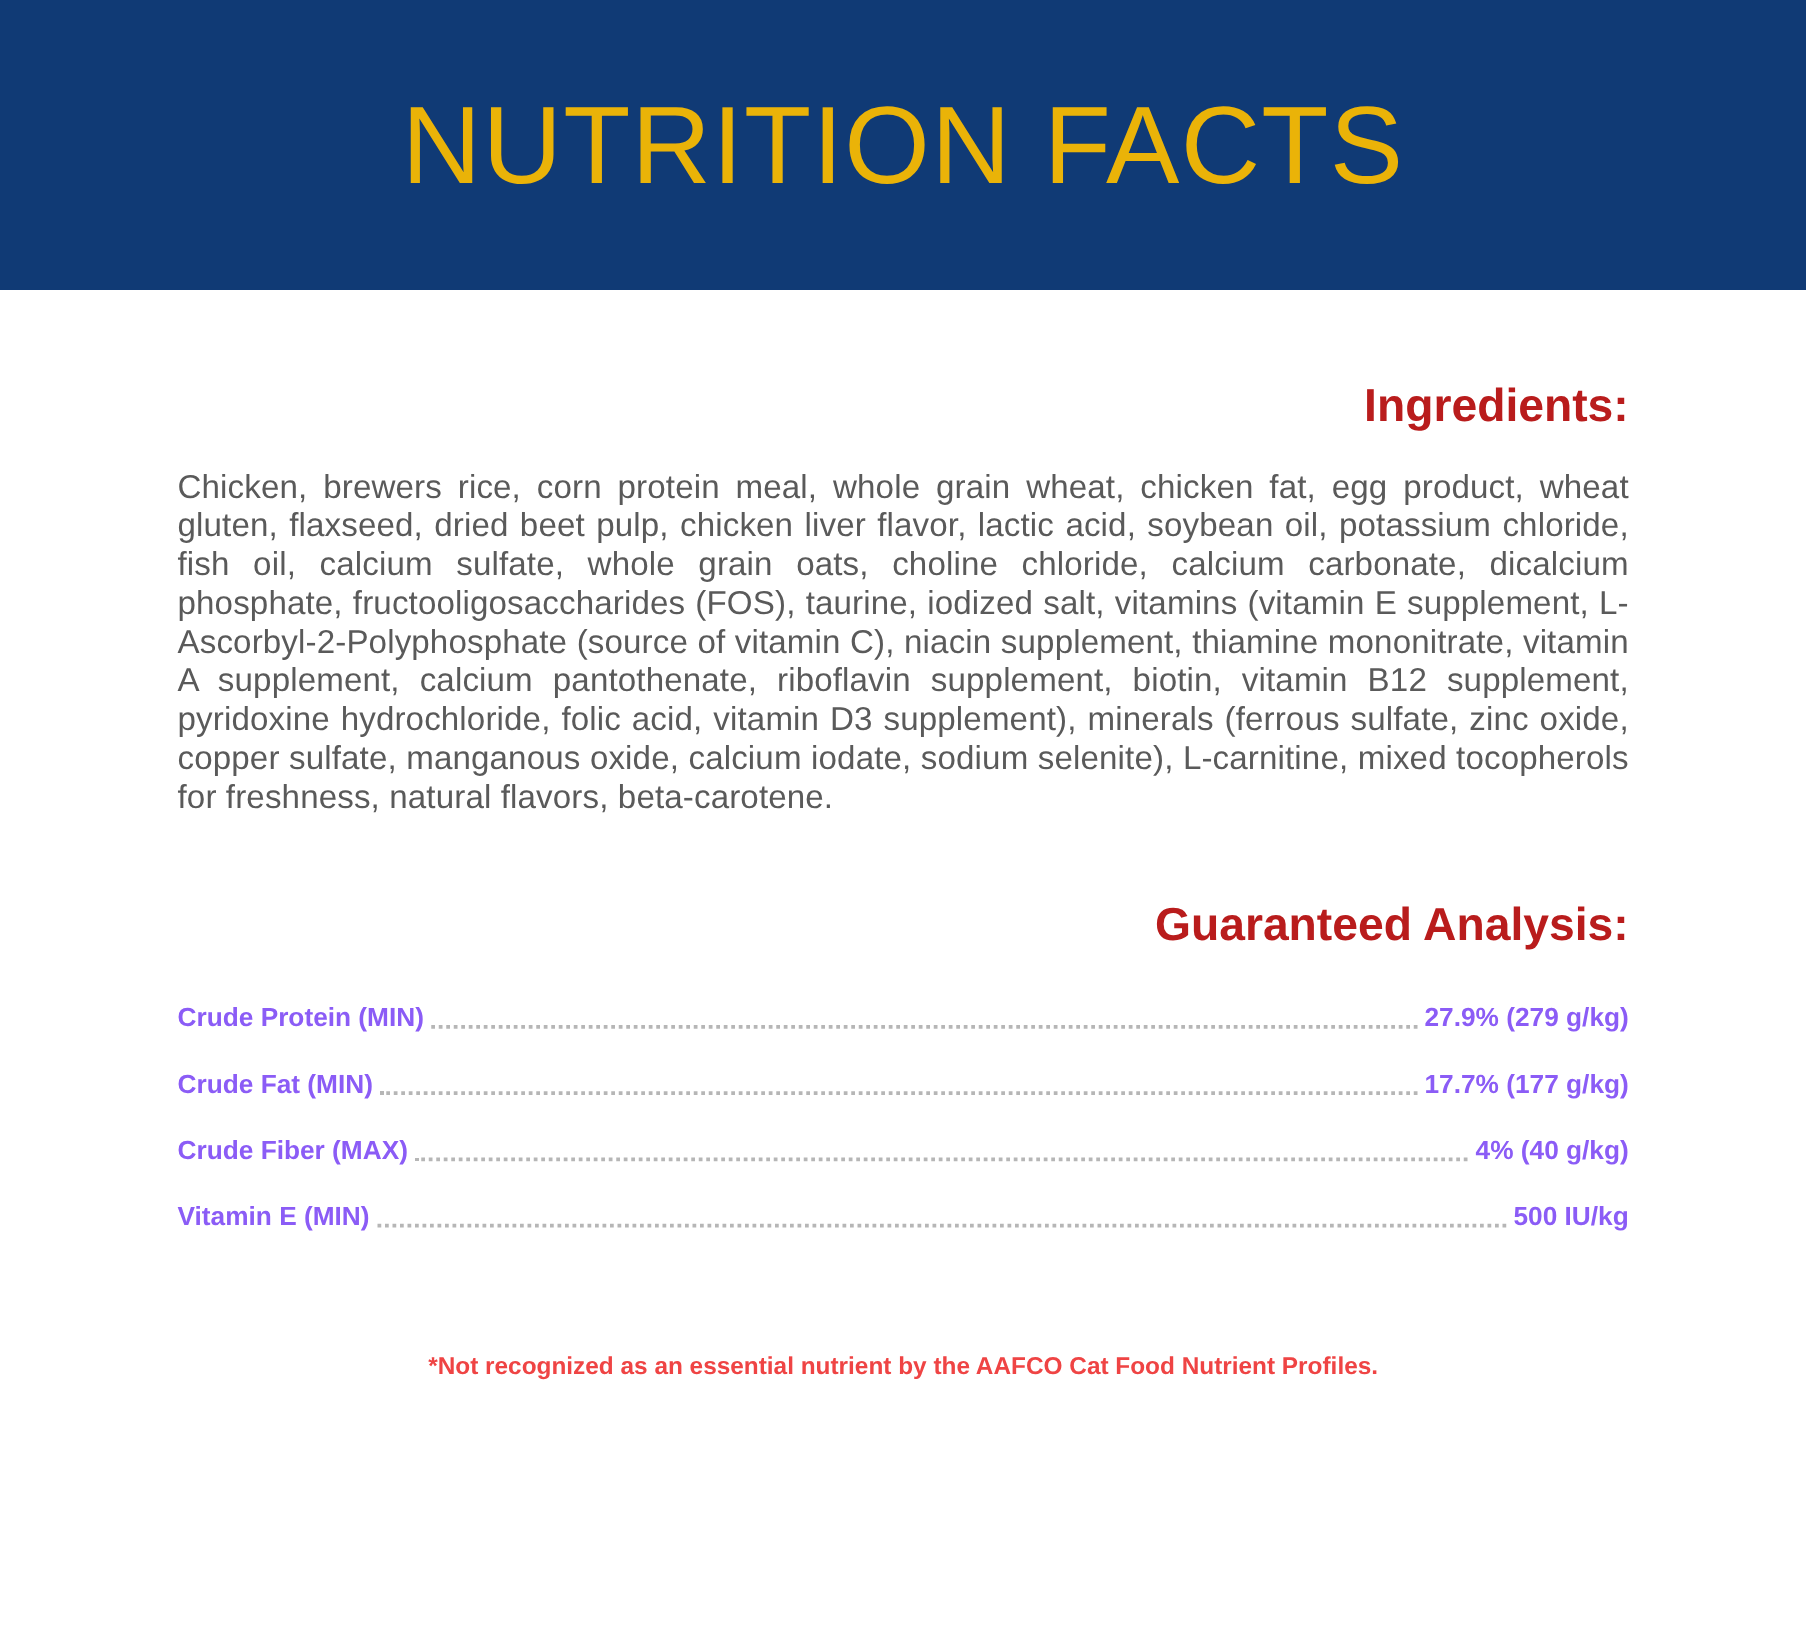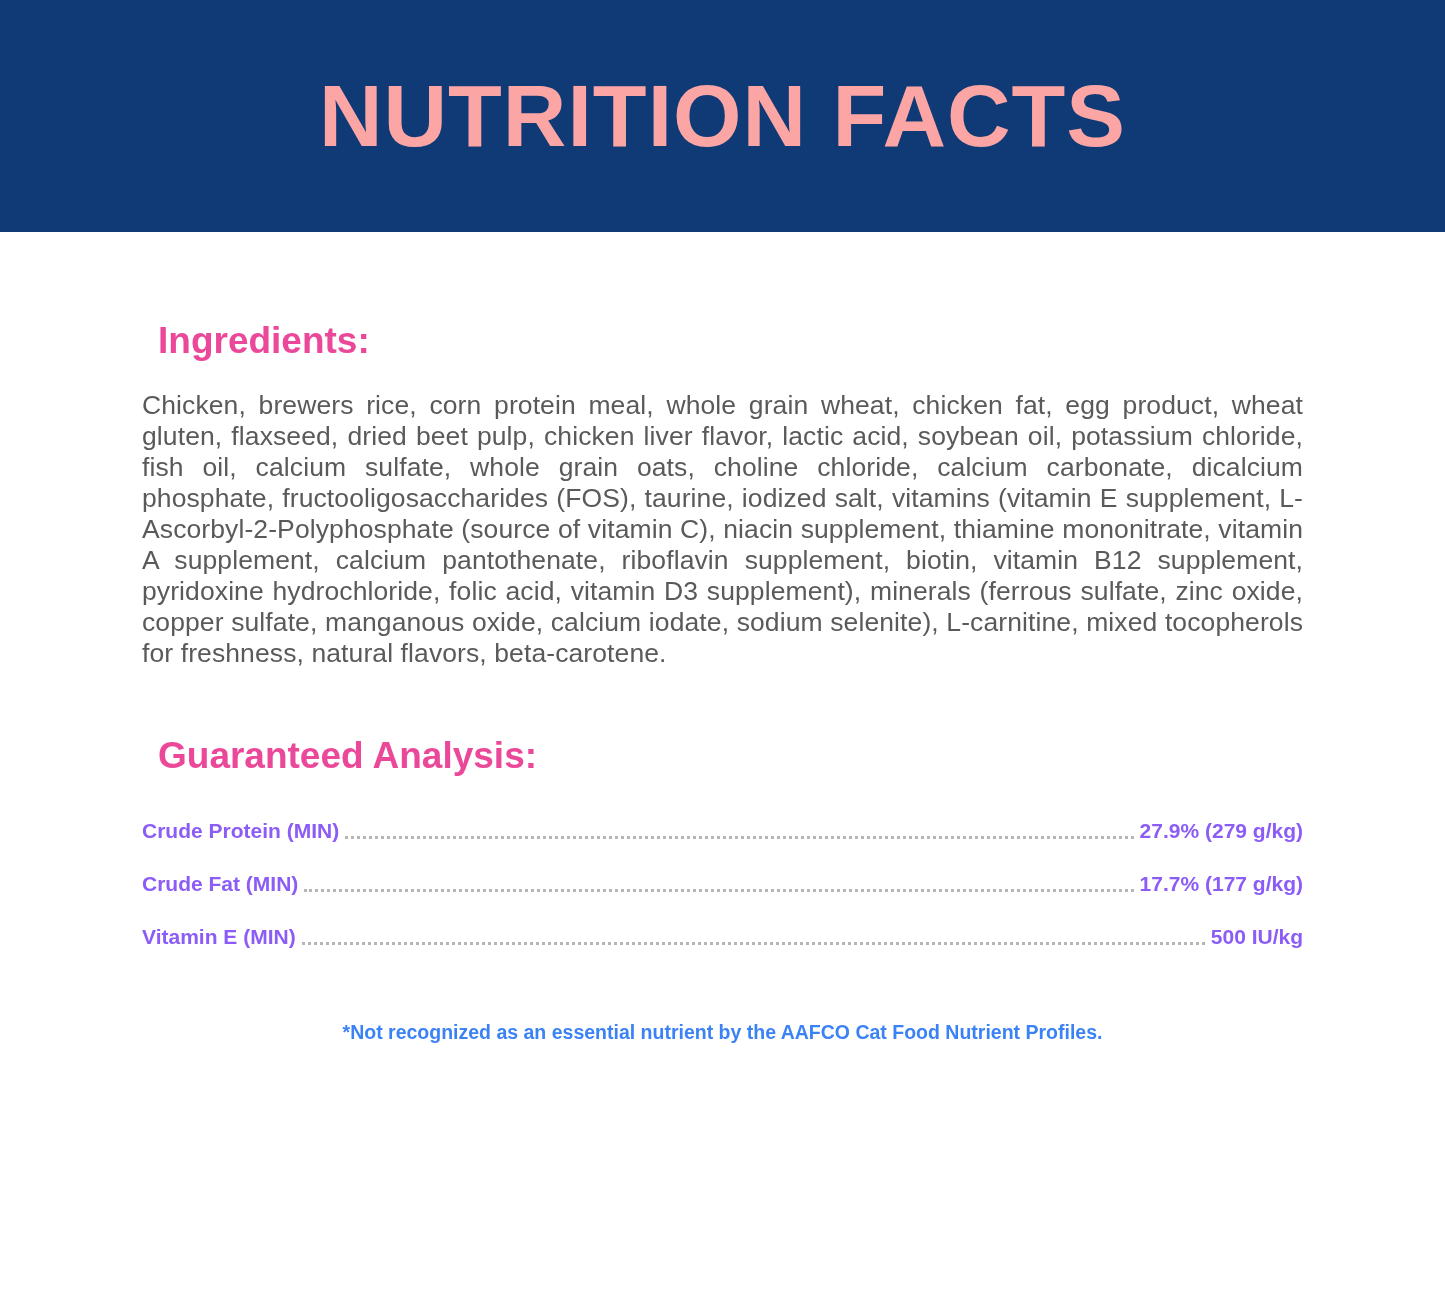"NUTRITION FACTS" .header-title { color: #fca5a5 -> #eab308; font-weight: bold -> normal }
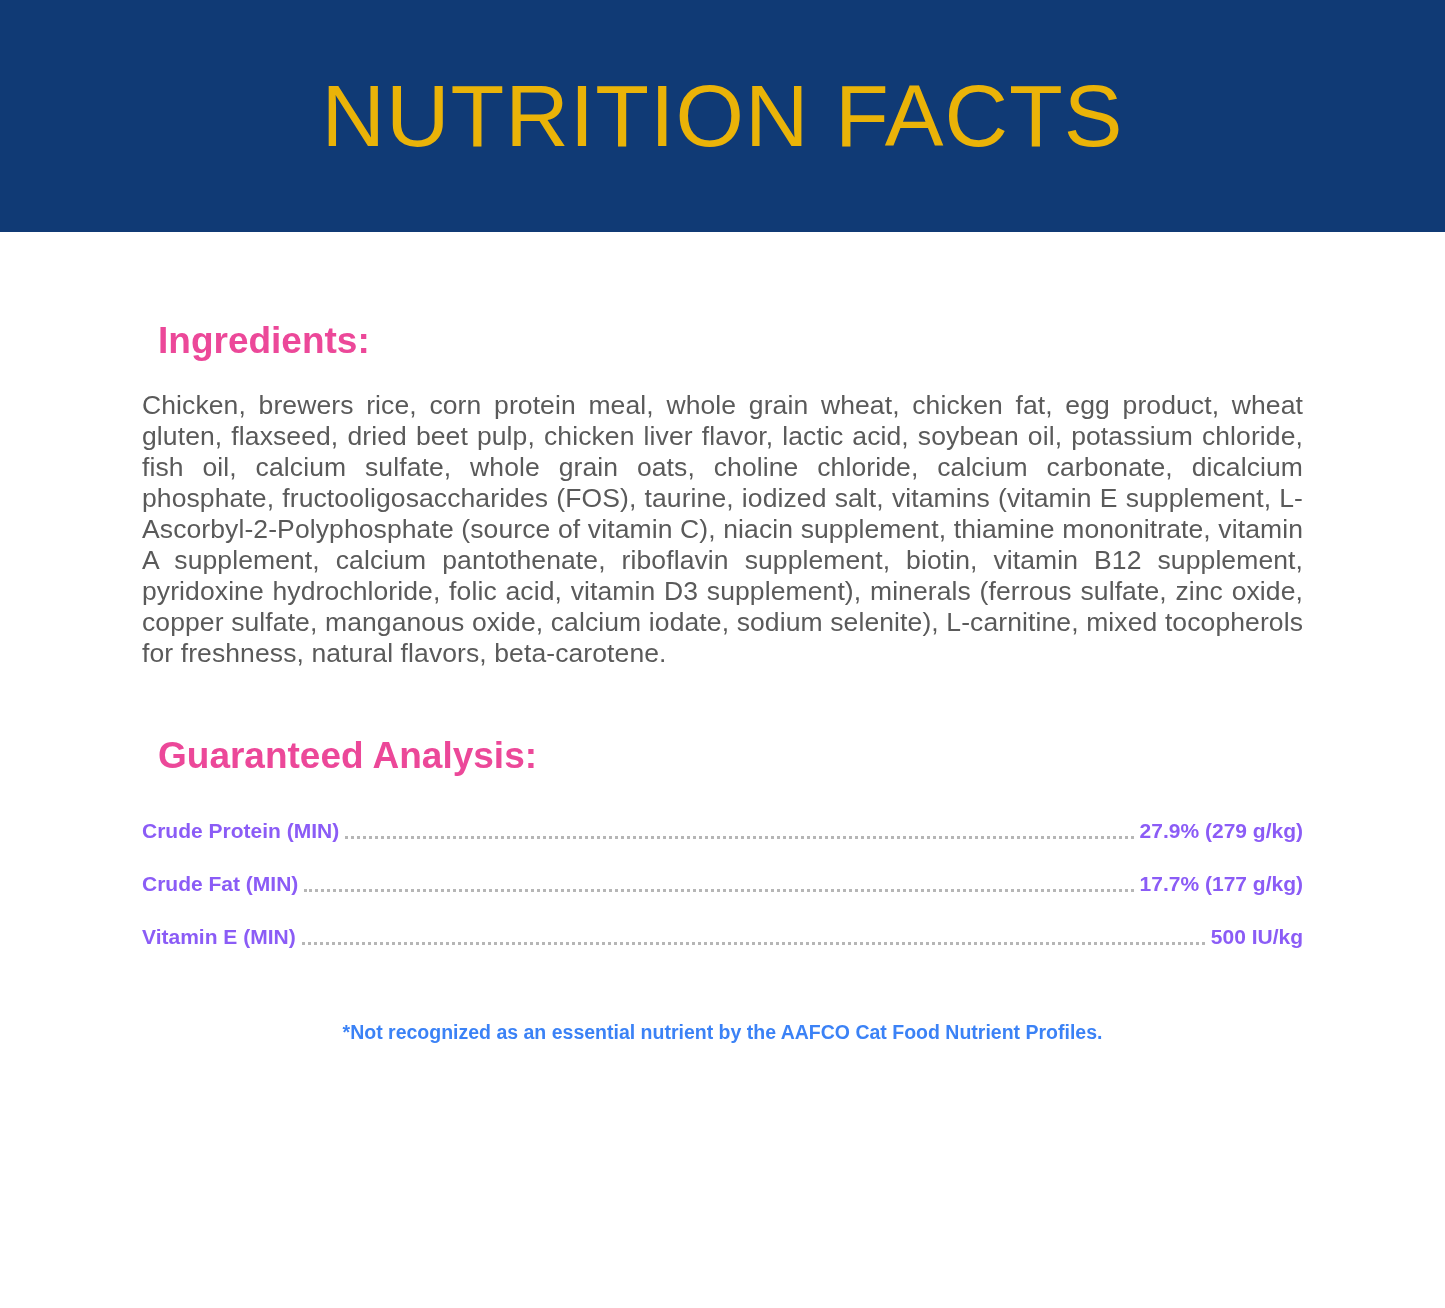"Ingredients:" .section-heading { color: #ec4899 -> #b91c1c; margin: 16px -> 0; text-align: left -> right }
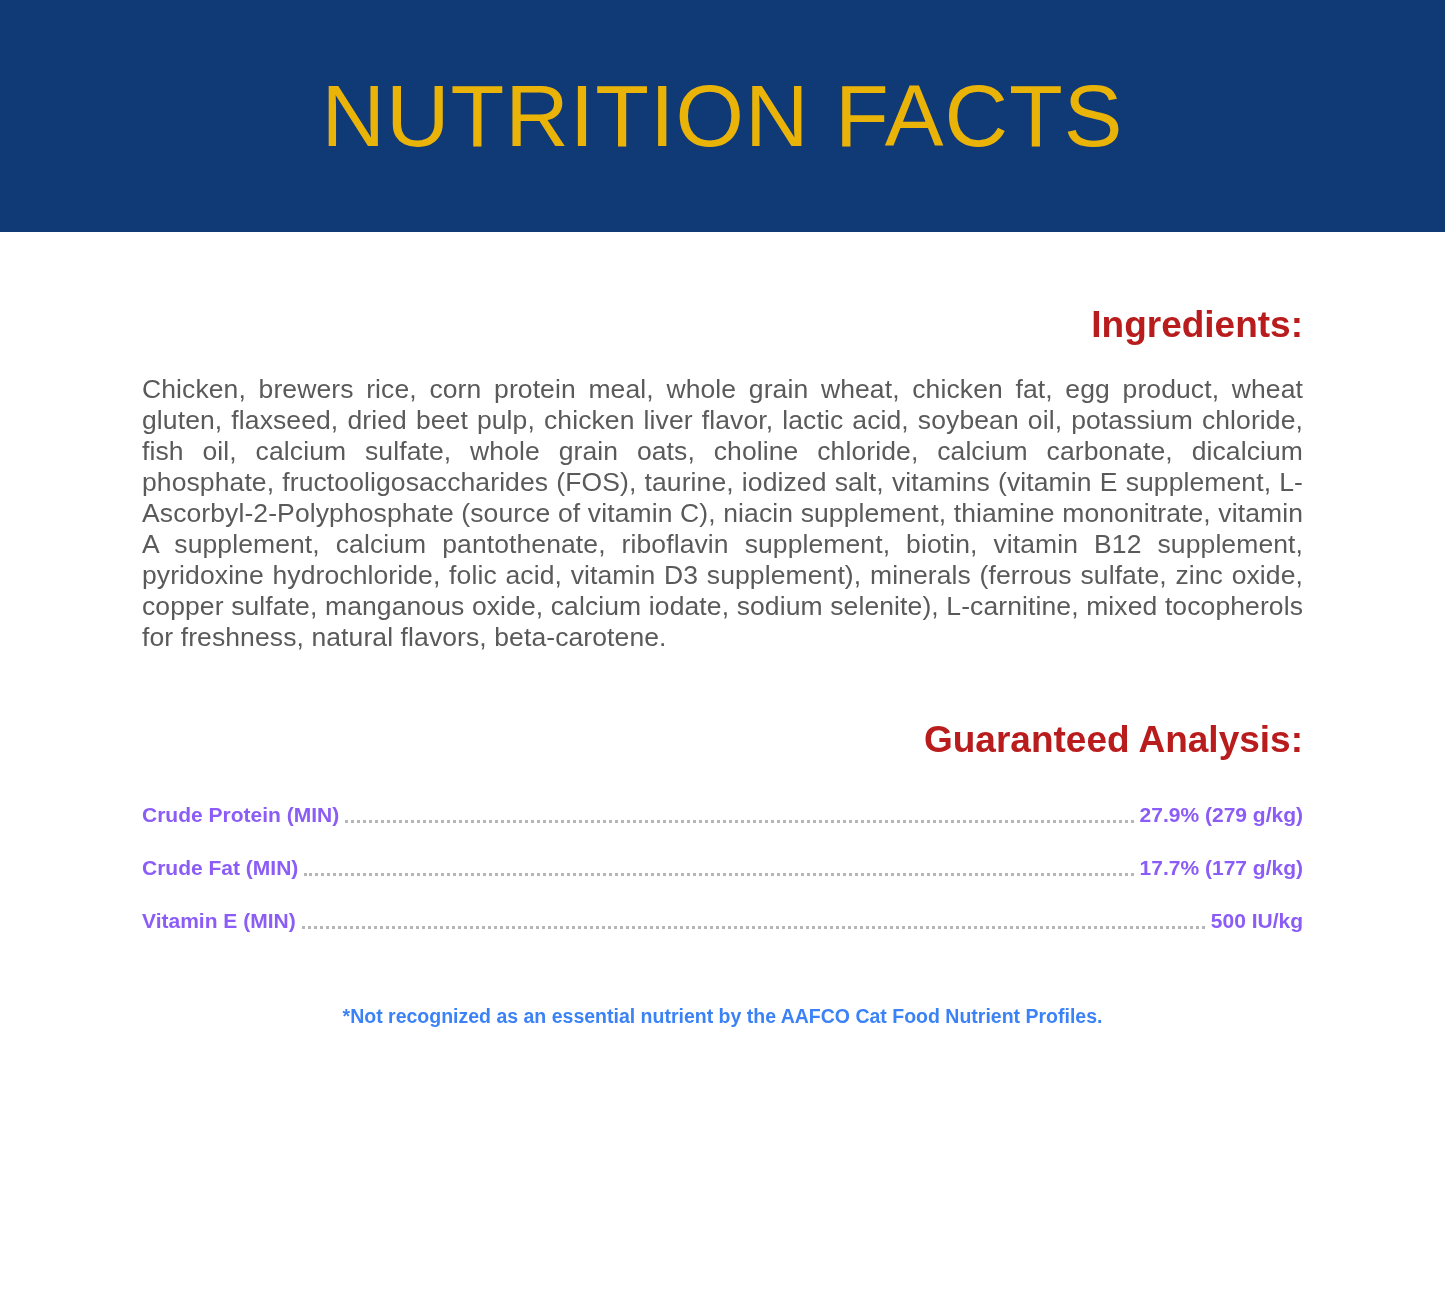"Crude Fiber (MAX)" div.analysis-row { html: none -> <div> <span>Crude Fiber (MAX)</span> <span></span> <span>4% (40 g/kg)</span> </div> }
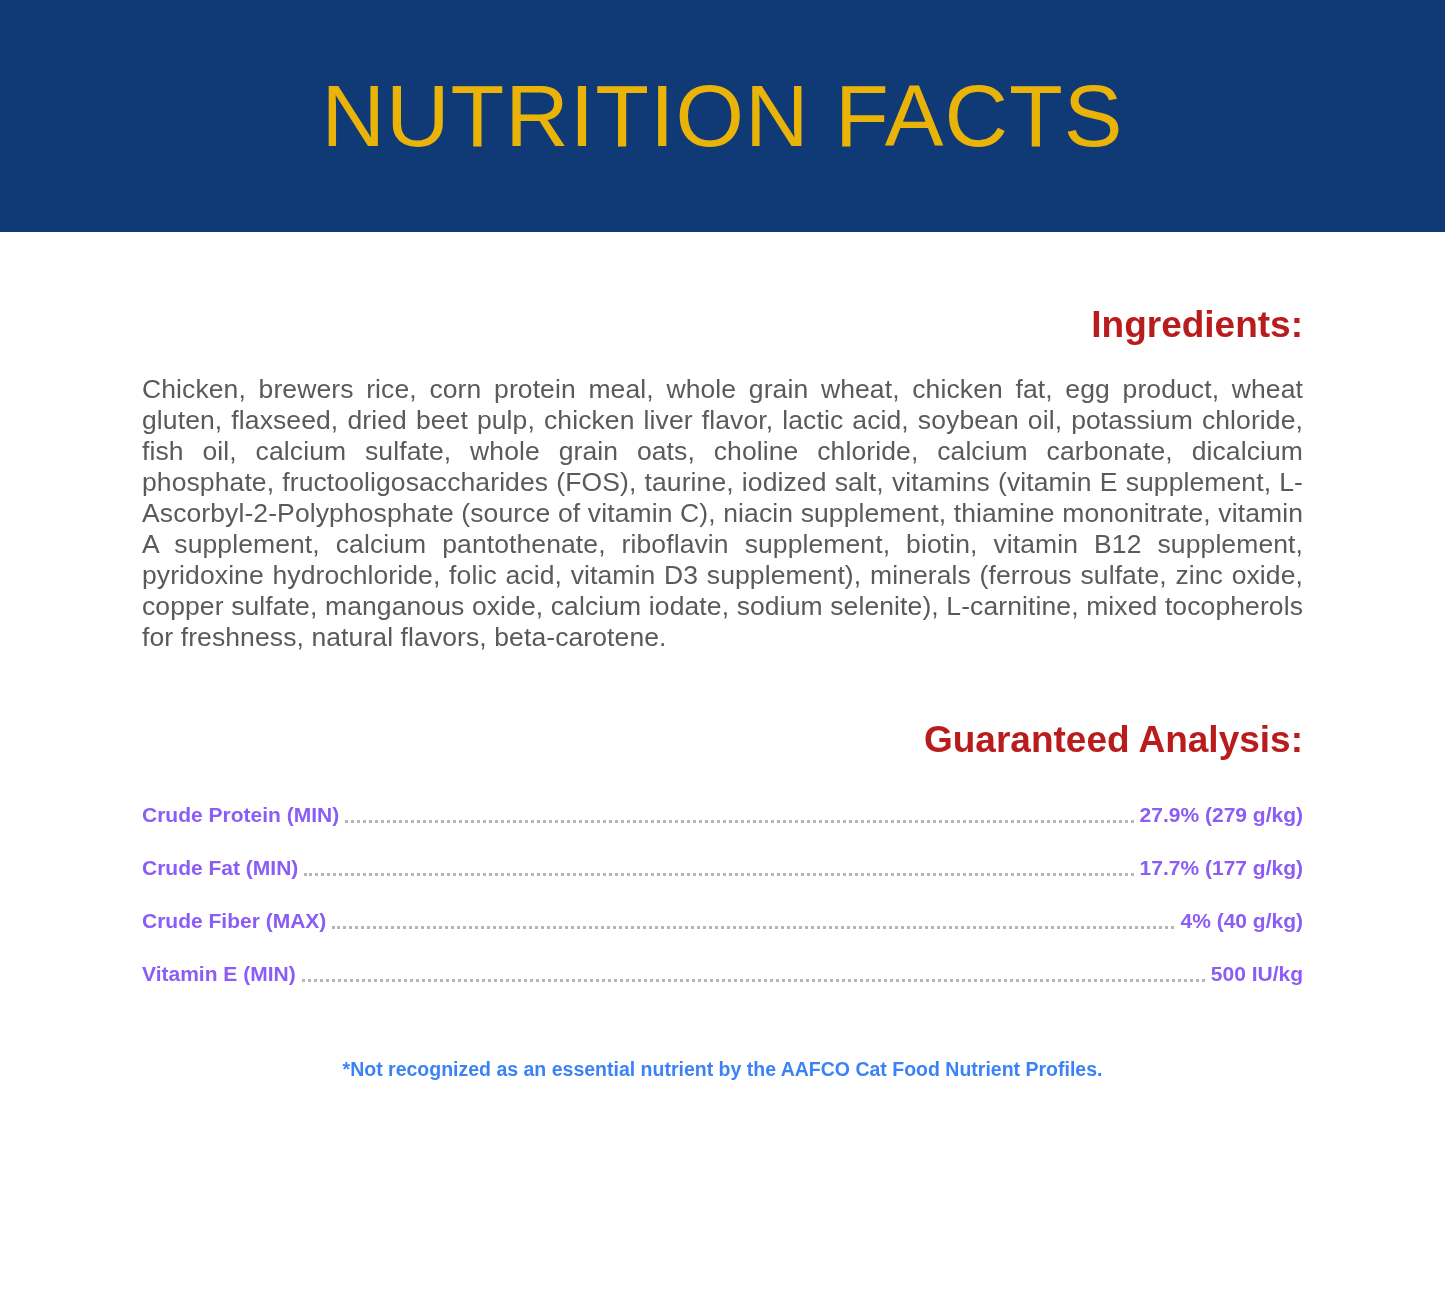"*Not recognized as an essential" .footnote { color: #3b82f6 -> #ef4444; margin-top: 72px -> 96px }
